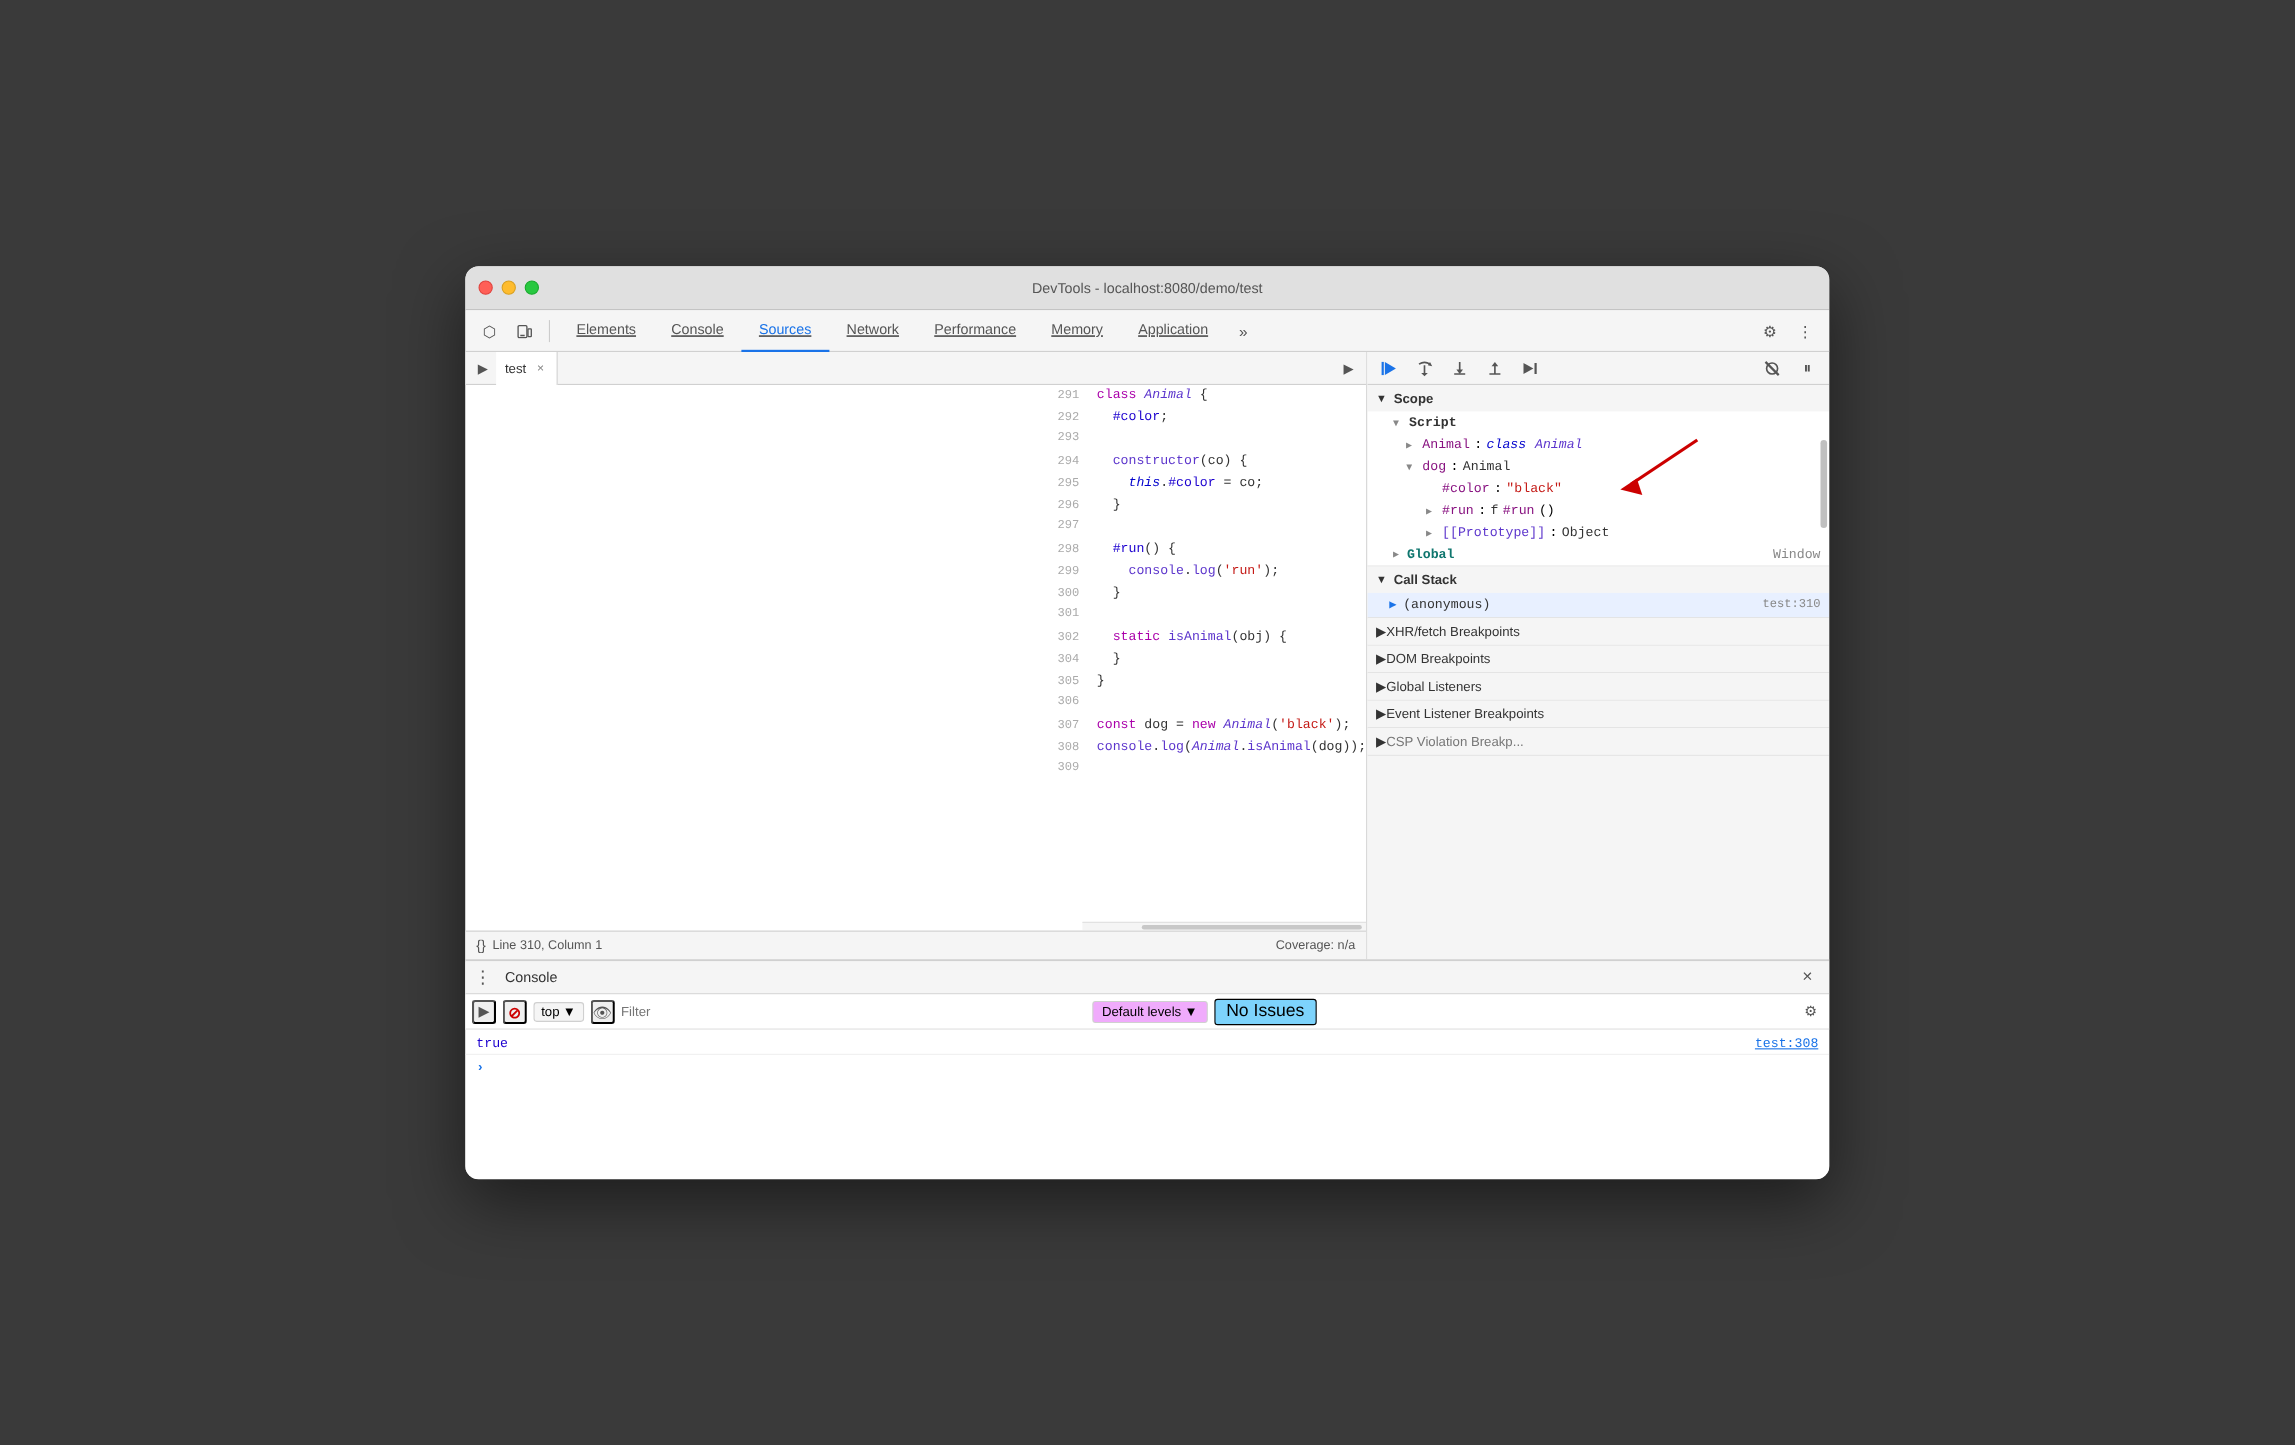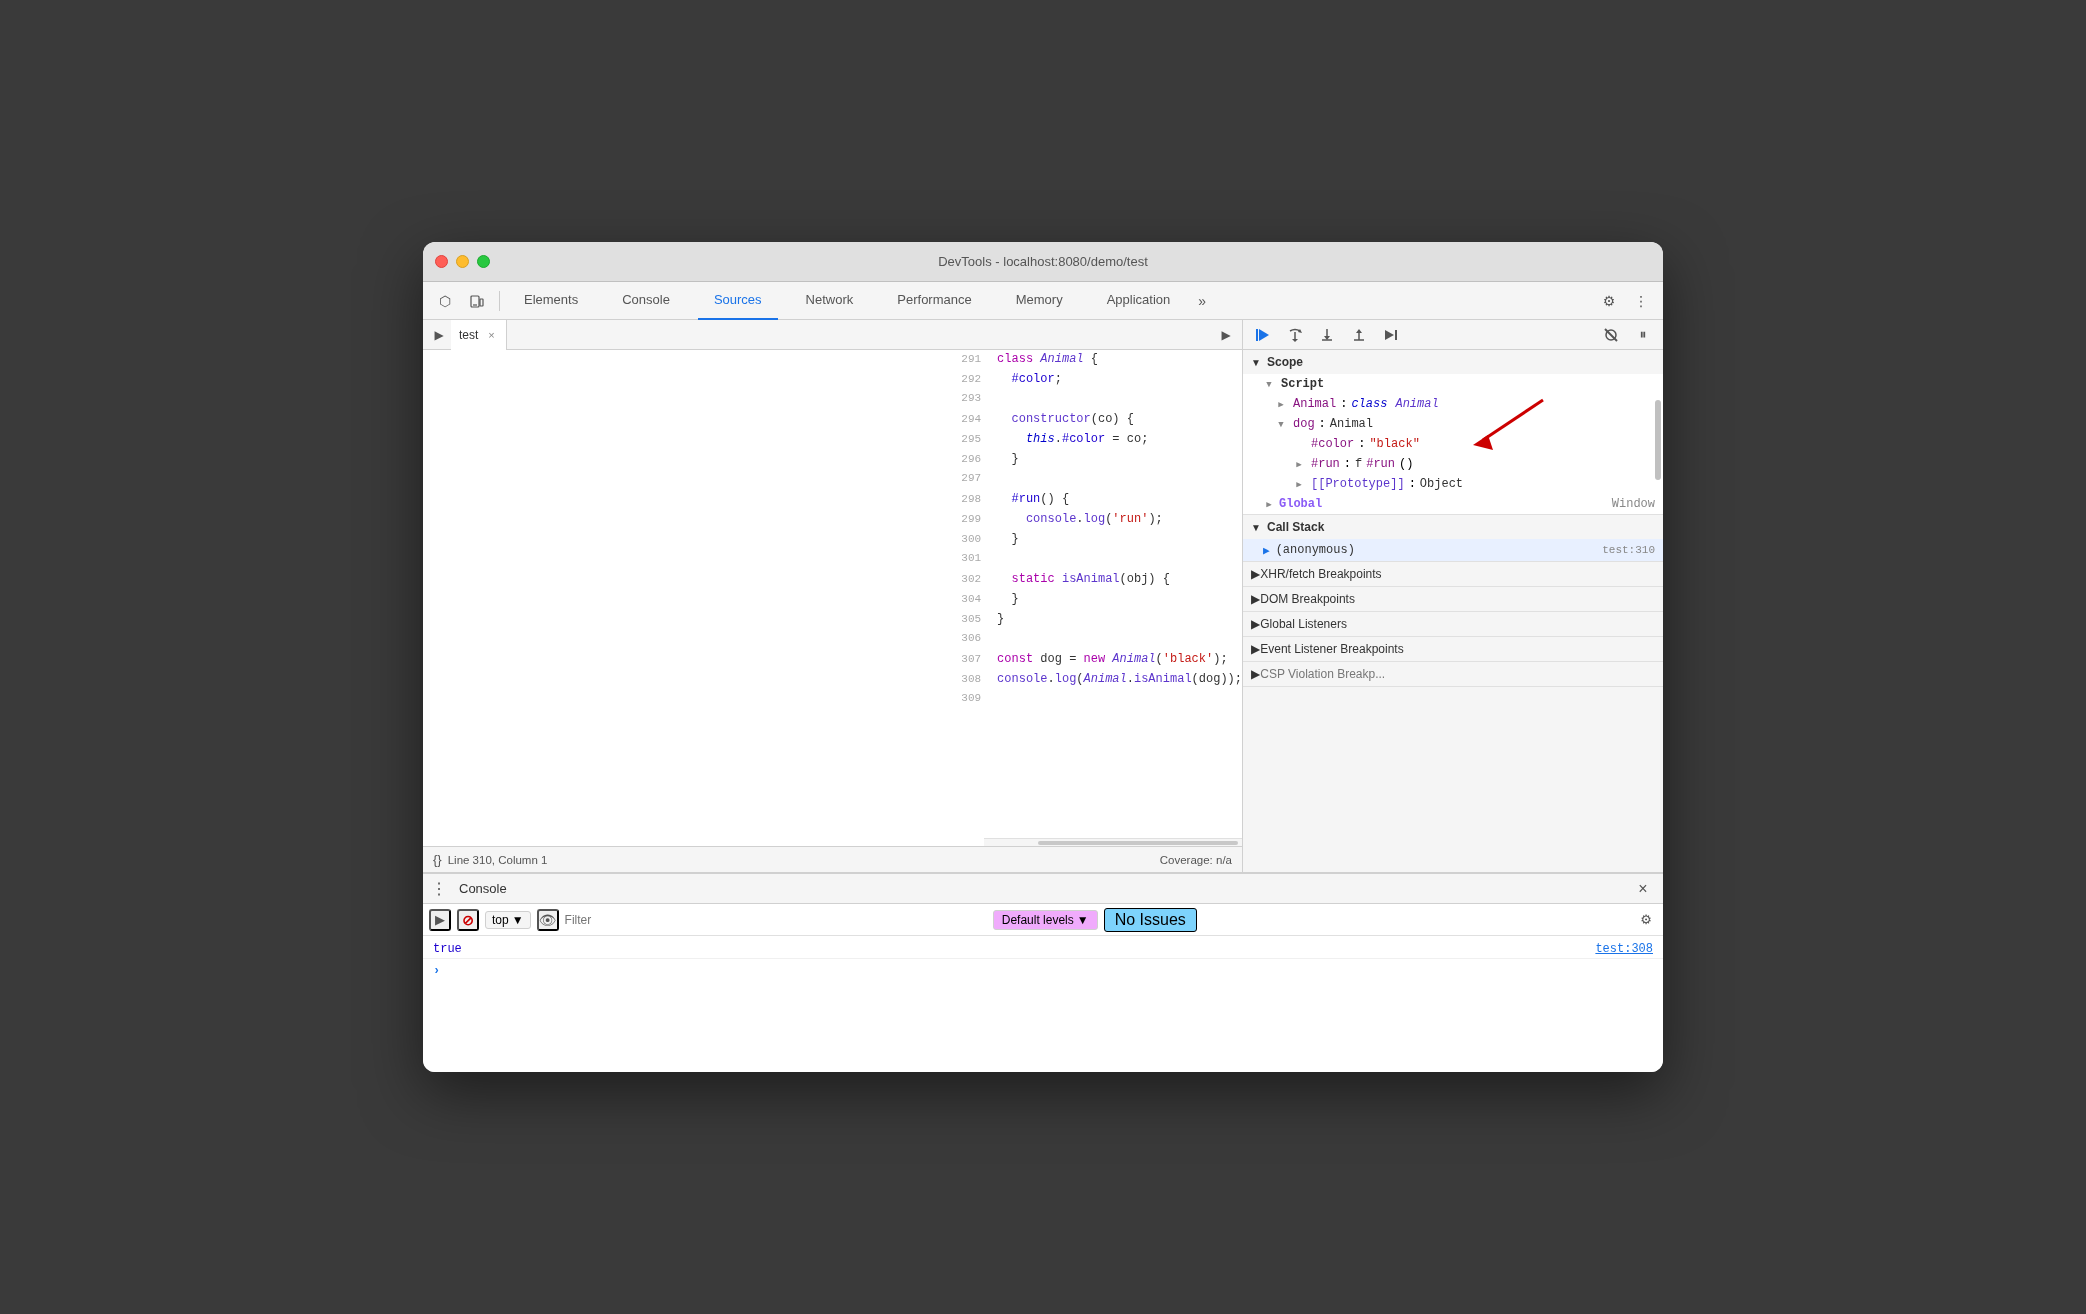"Elements" .tab-list { gap: 12px -> 0; text-decoration: none -> underline }
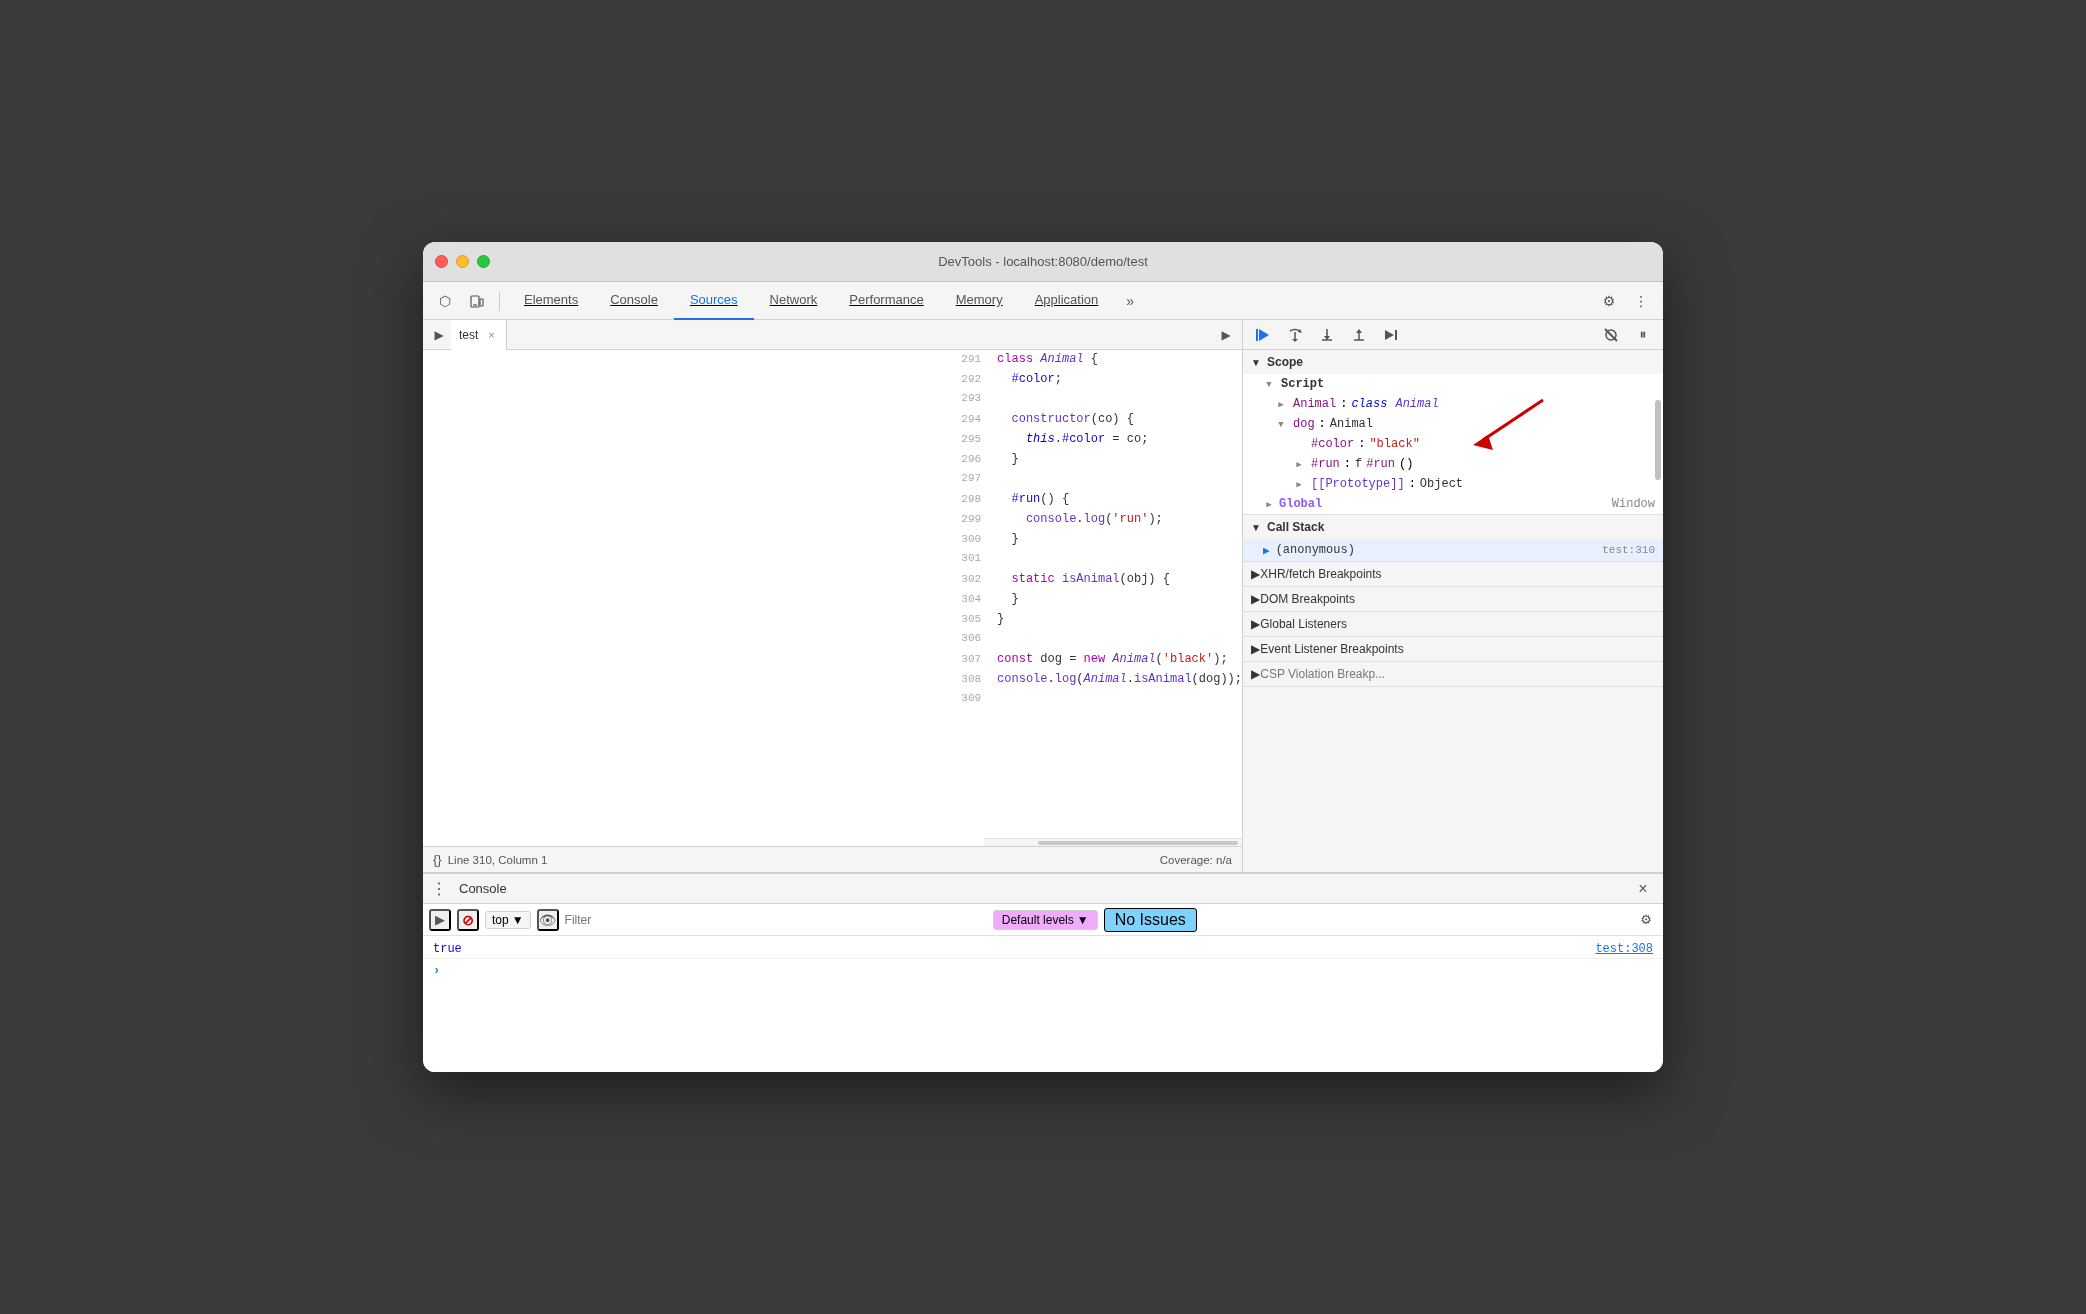"Global" span { color: #8b5cf6 -> #0f766e }
